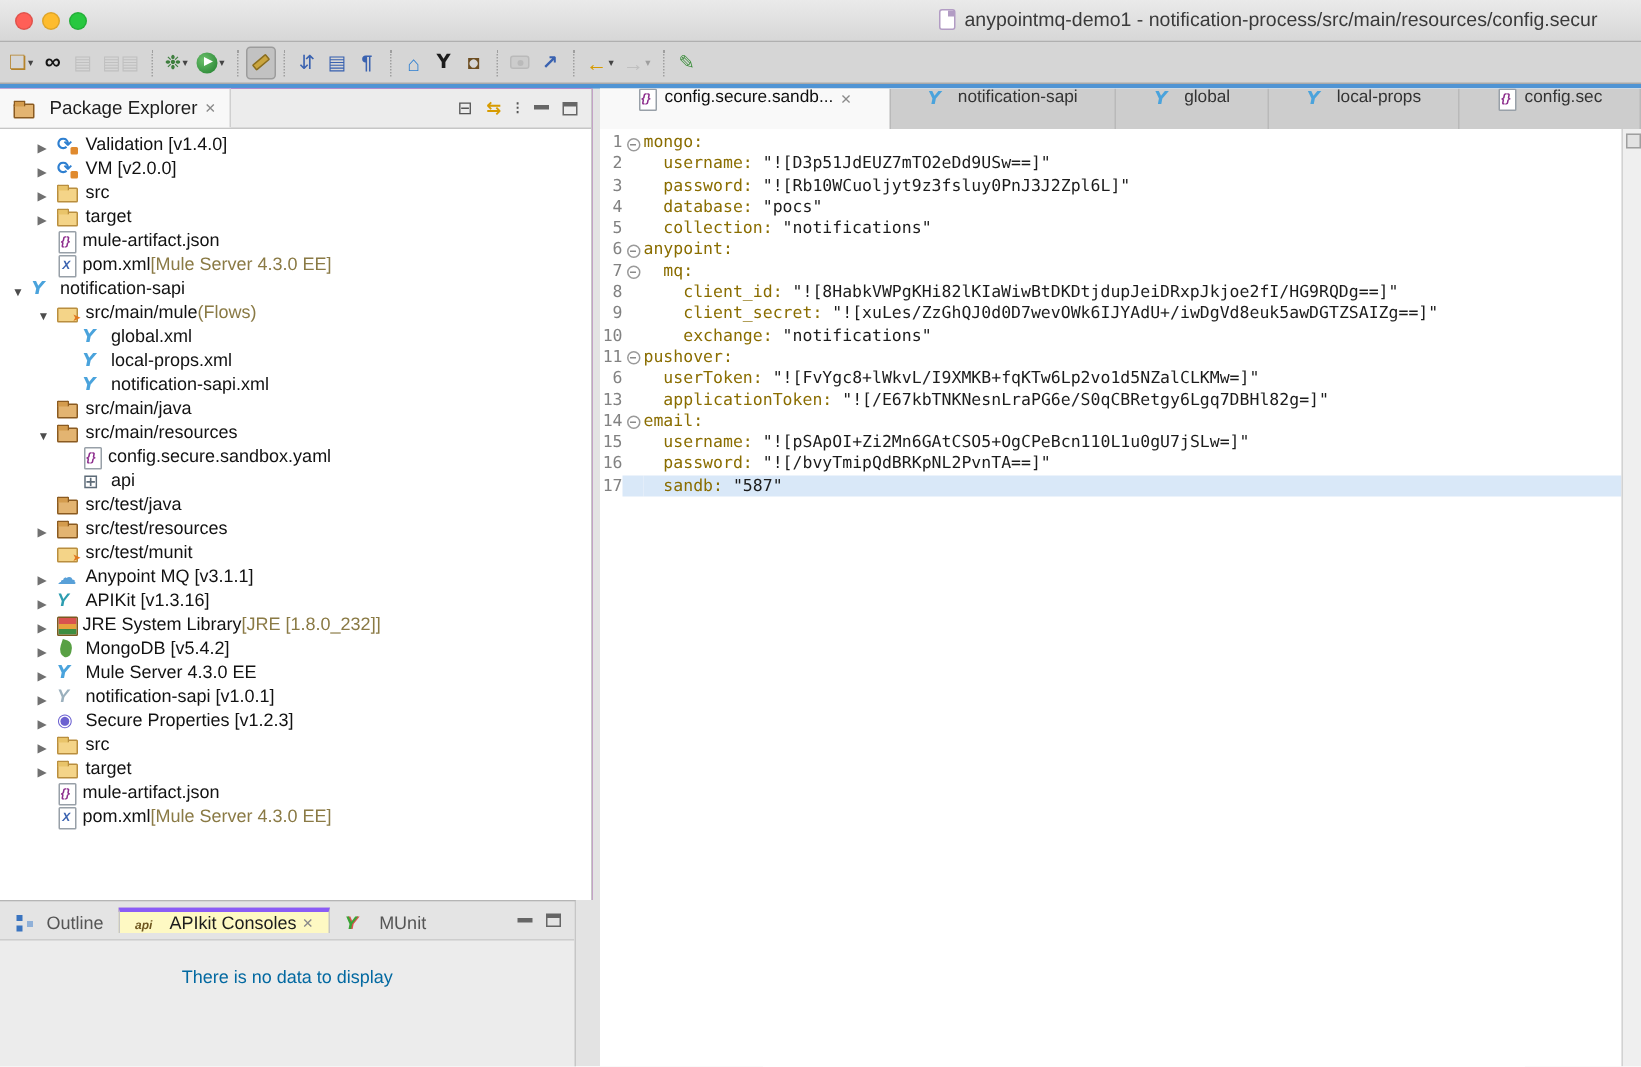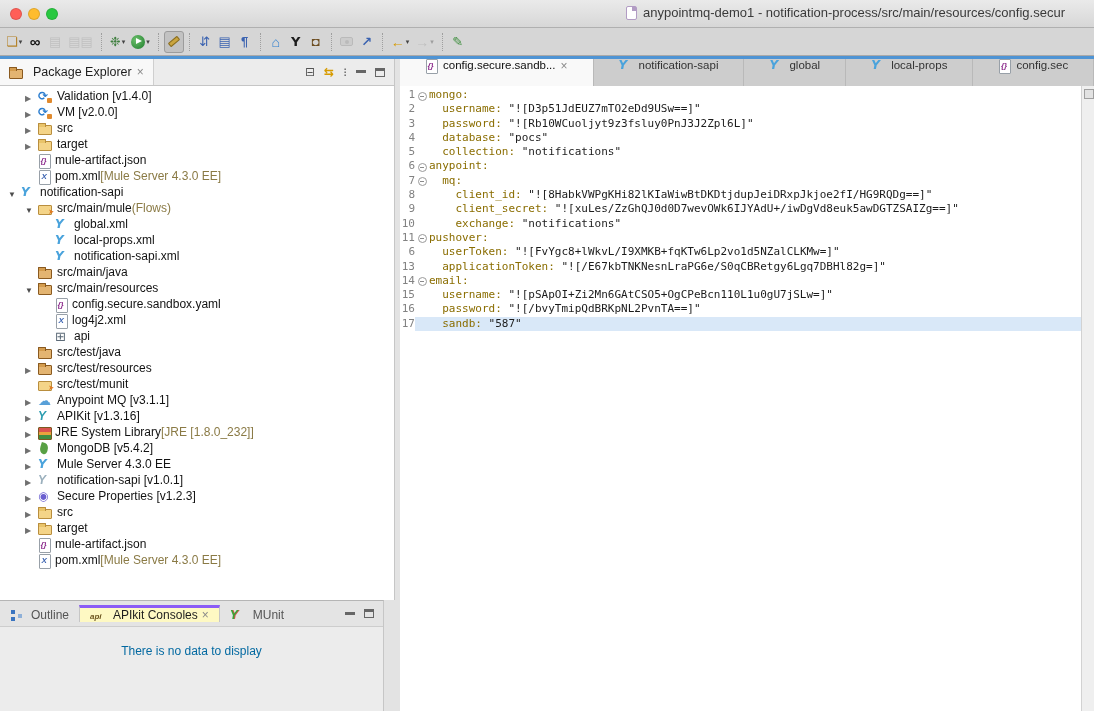"log4j2.xml" div.row { html: <div> <span></span> <i></i> <span>log4j2.xml</span> </div> -> none }
